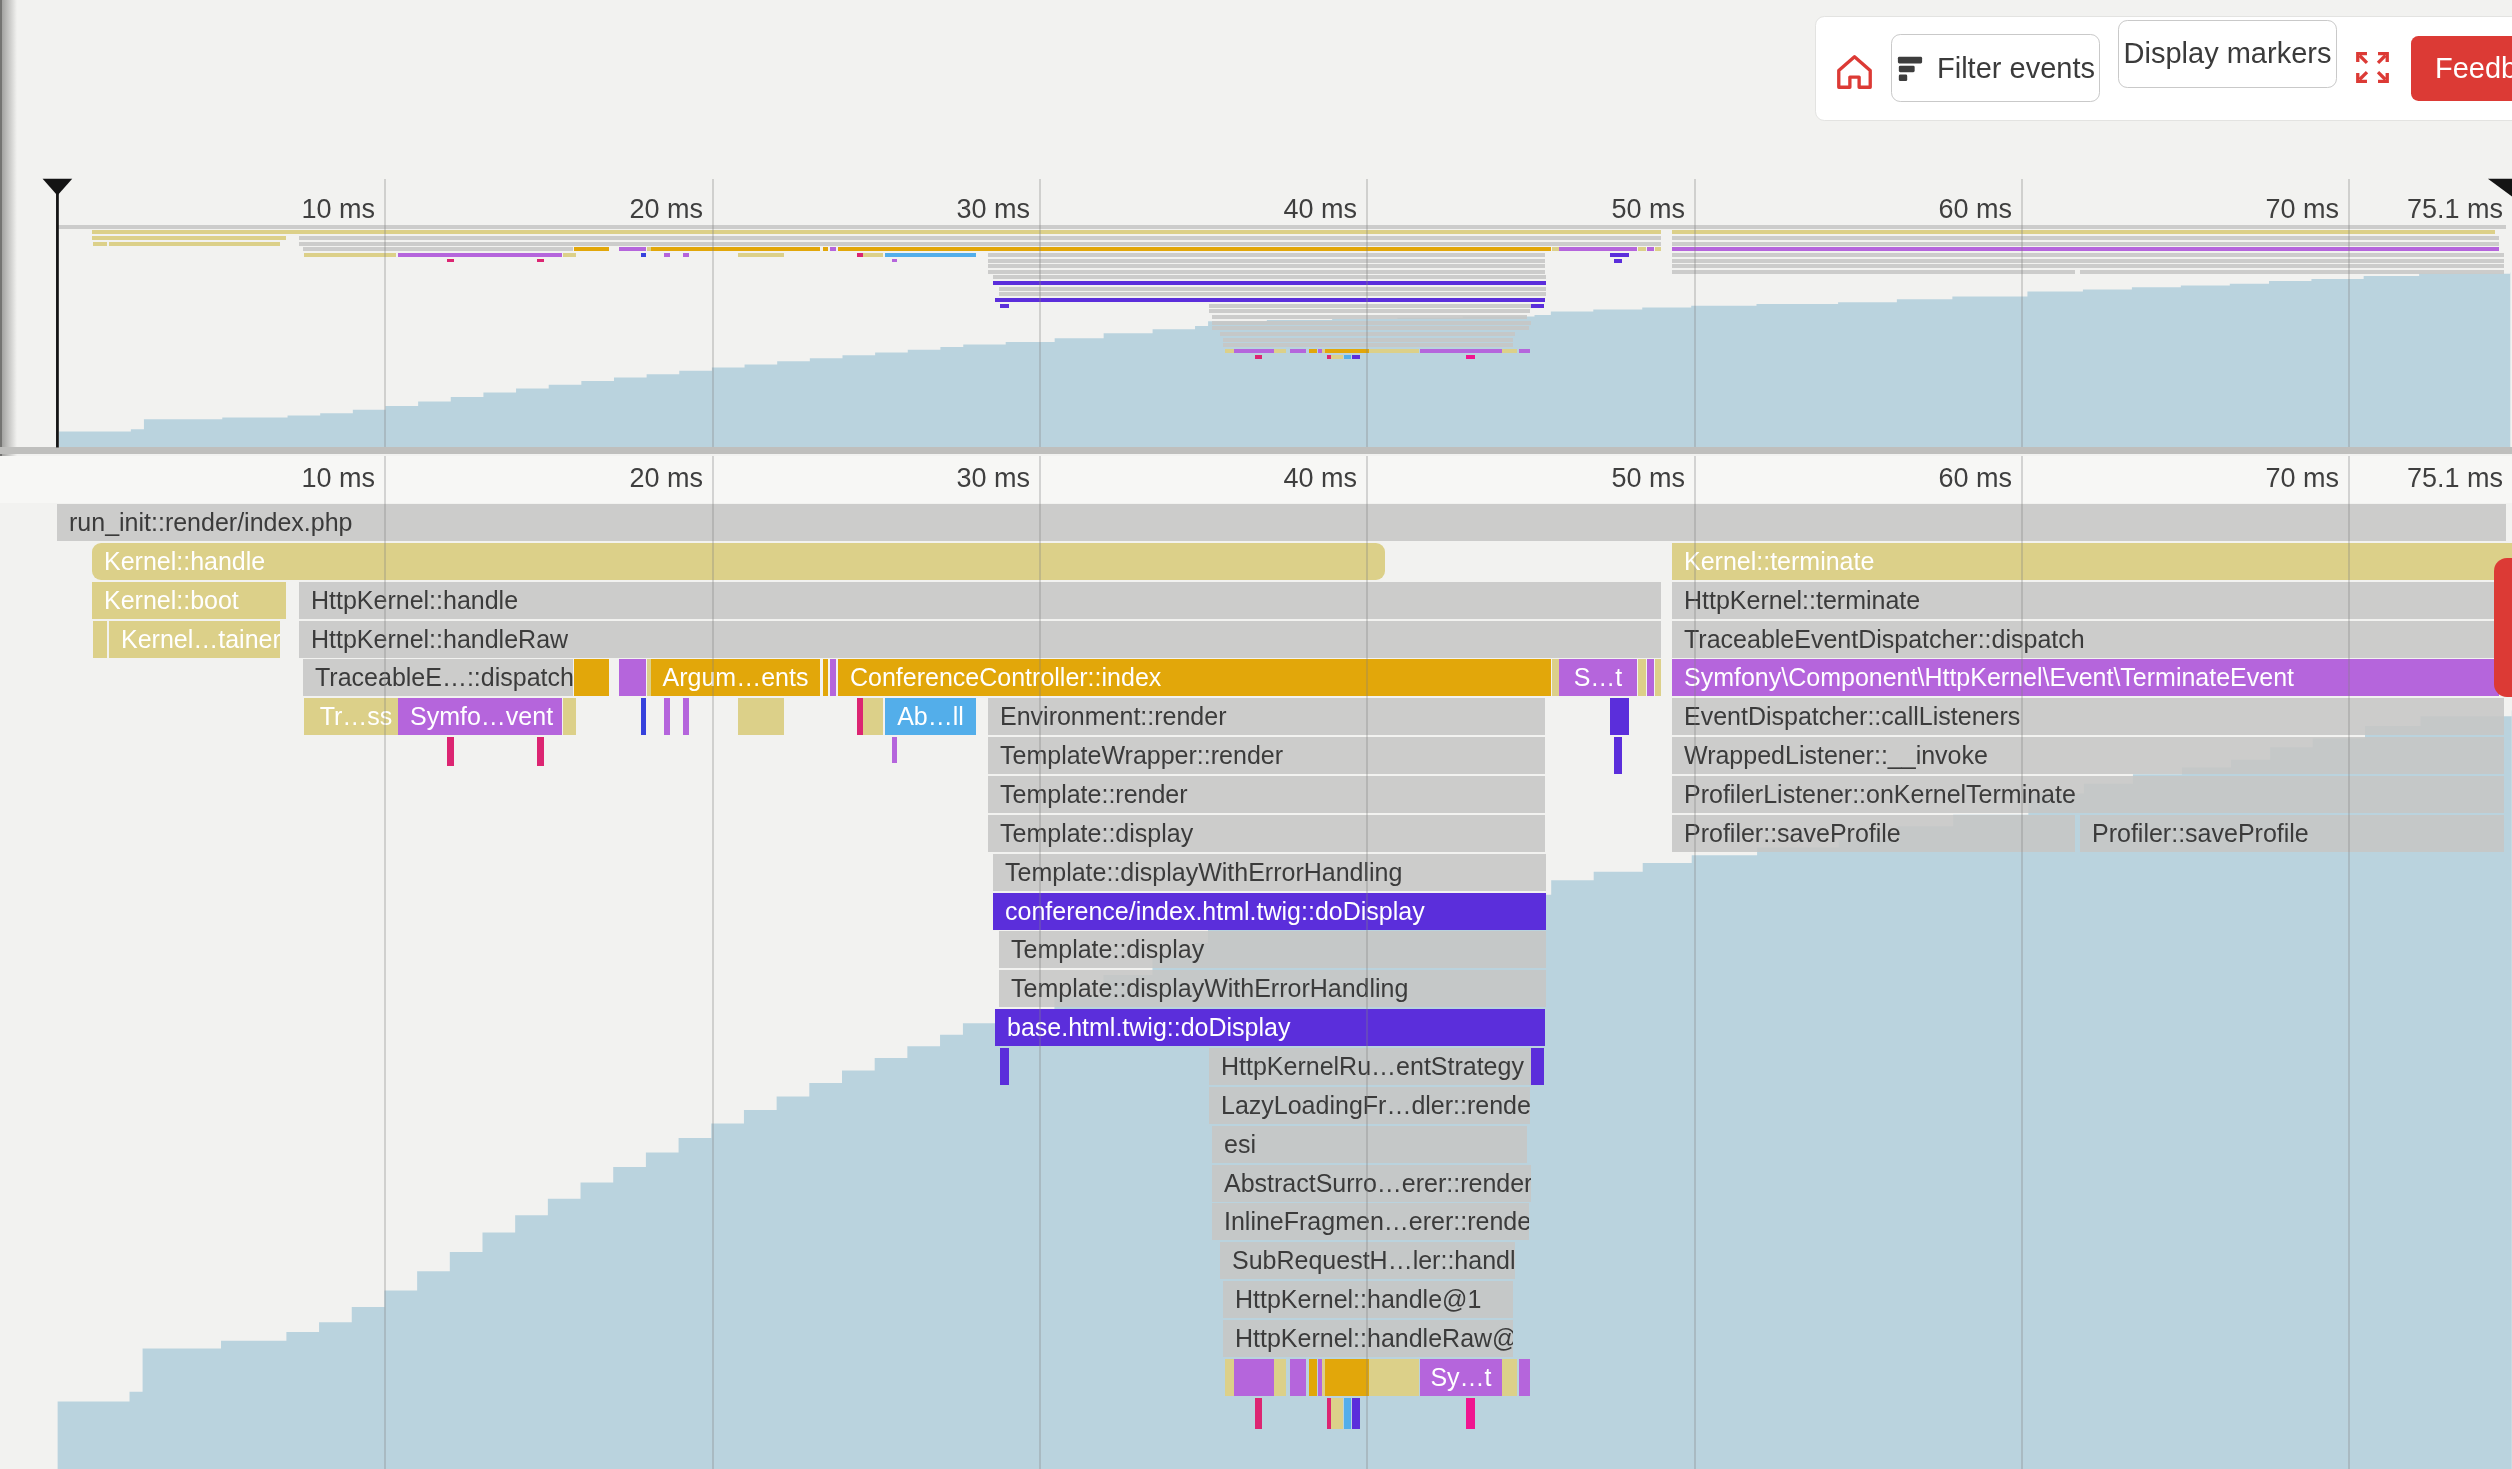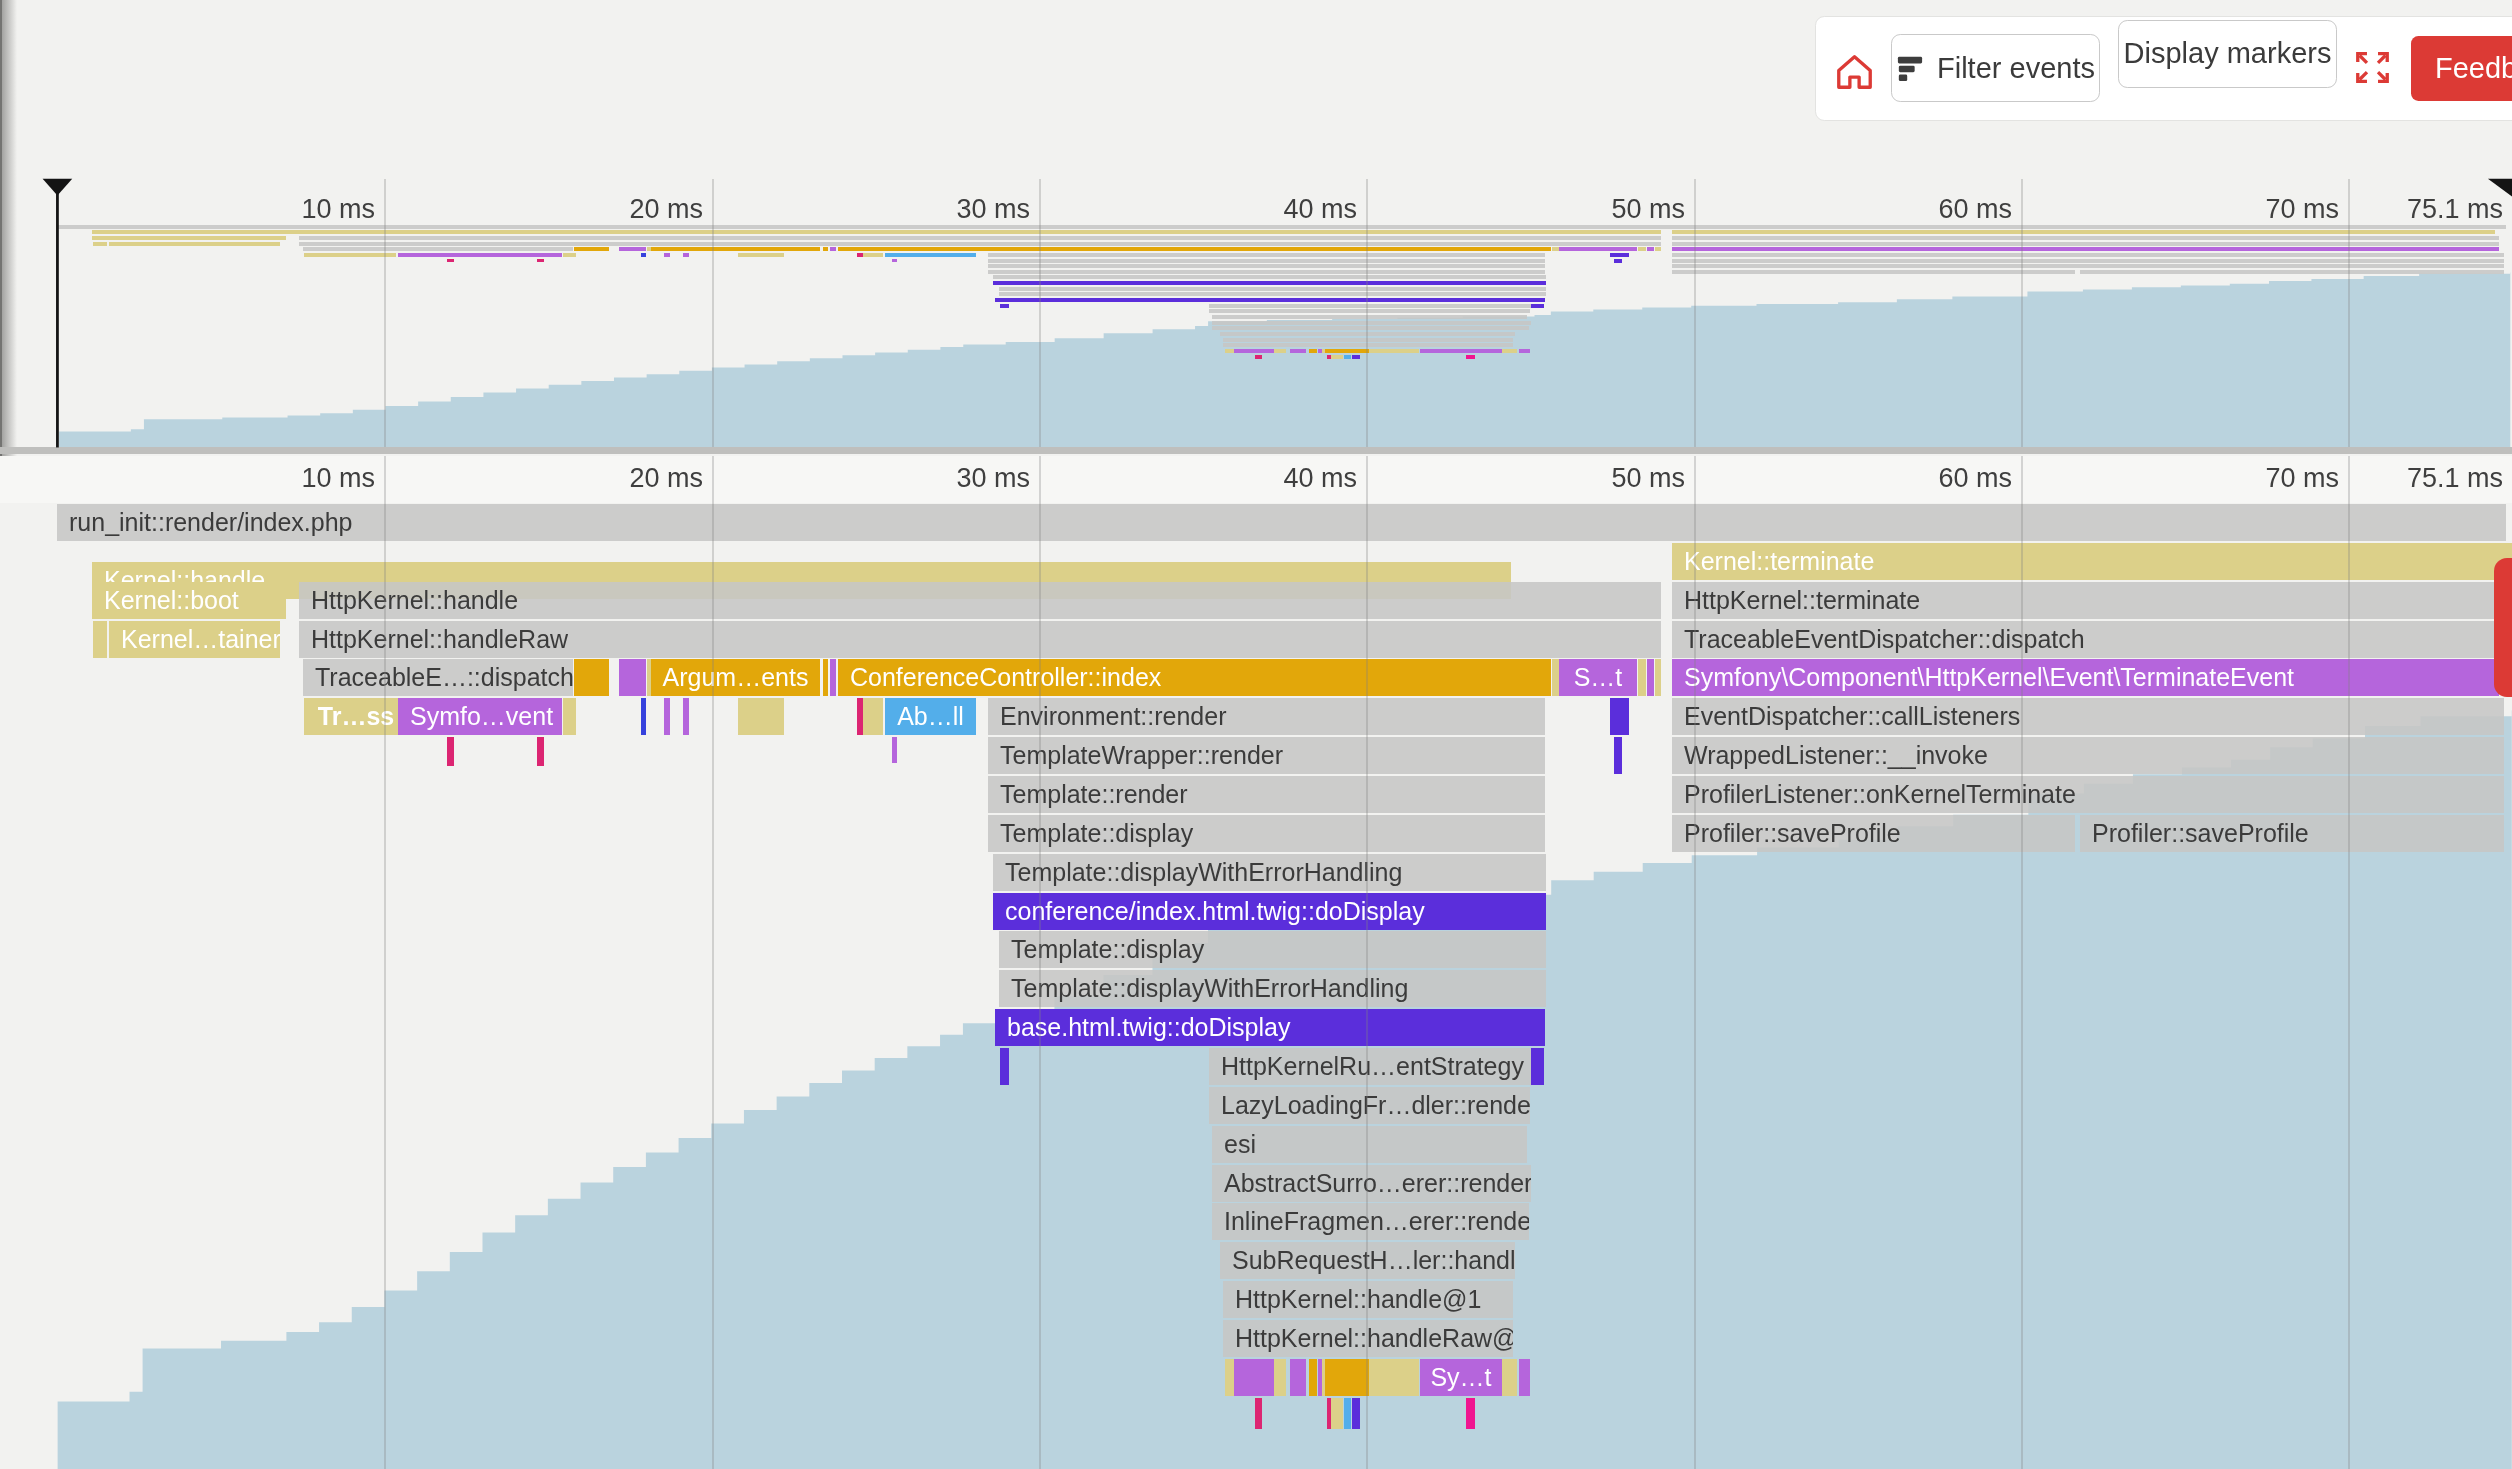"Kernel::handle" div.bar { border-radius: none -> 9px; top: 562px -> 543px; width: 1419px -> 1293px }
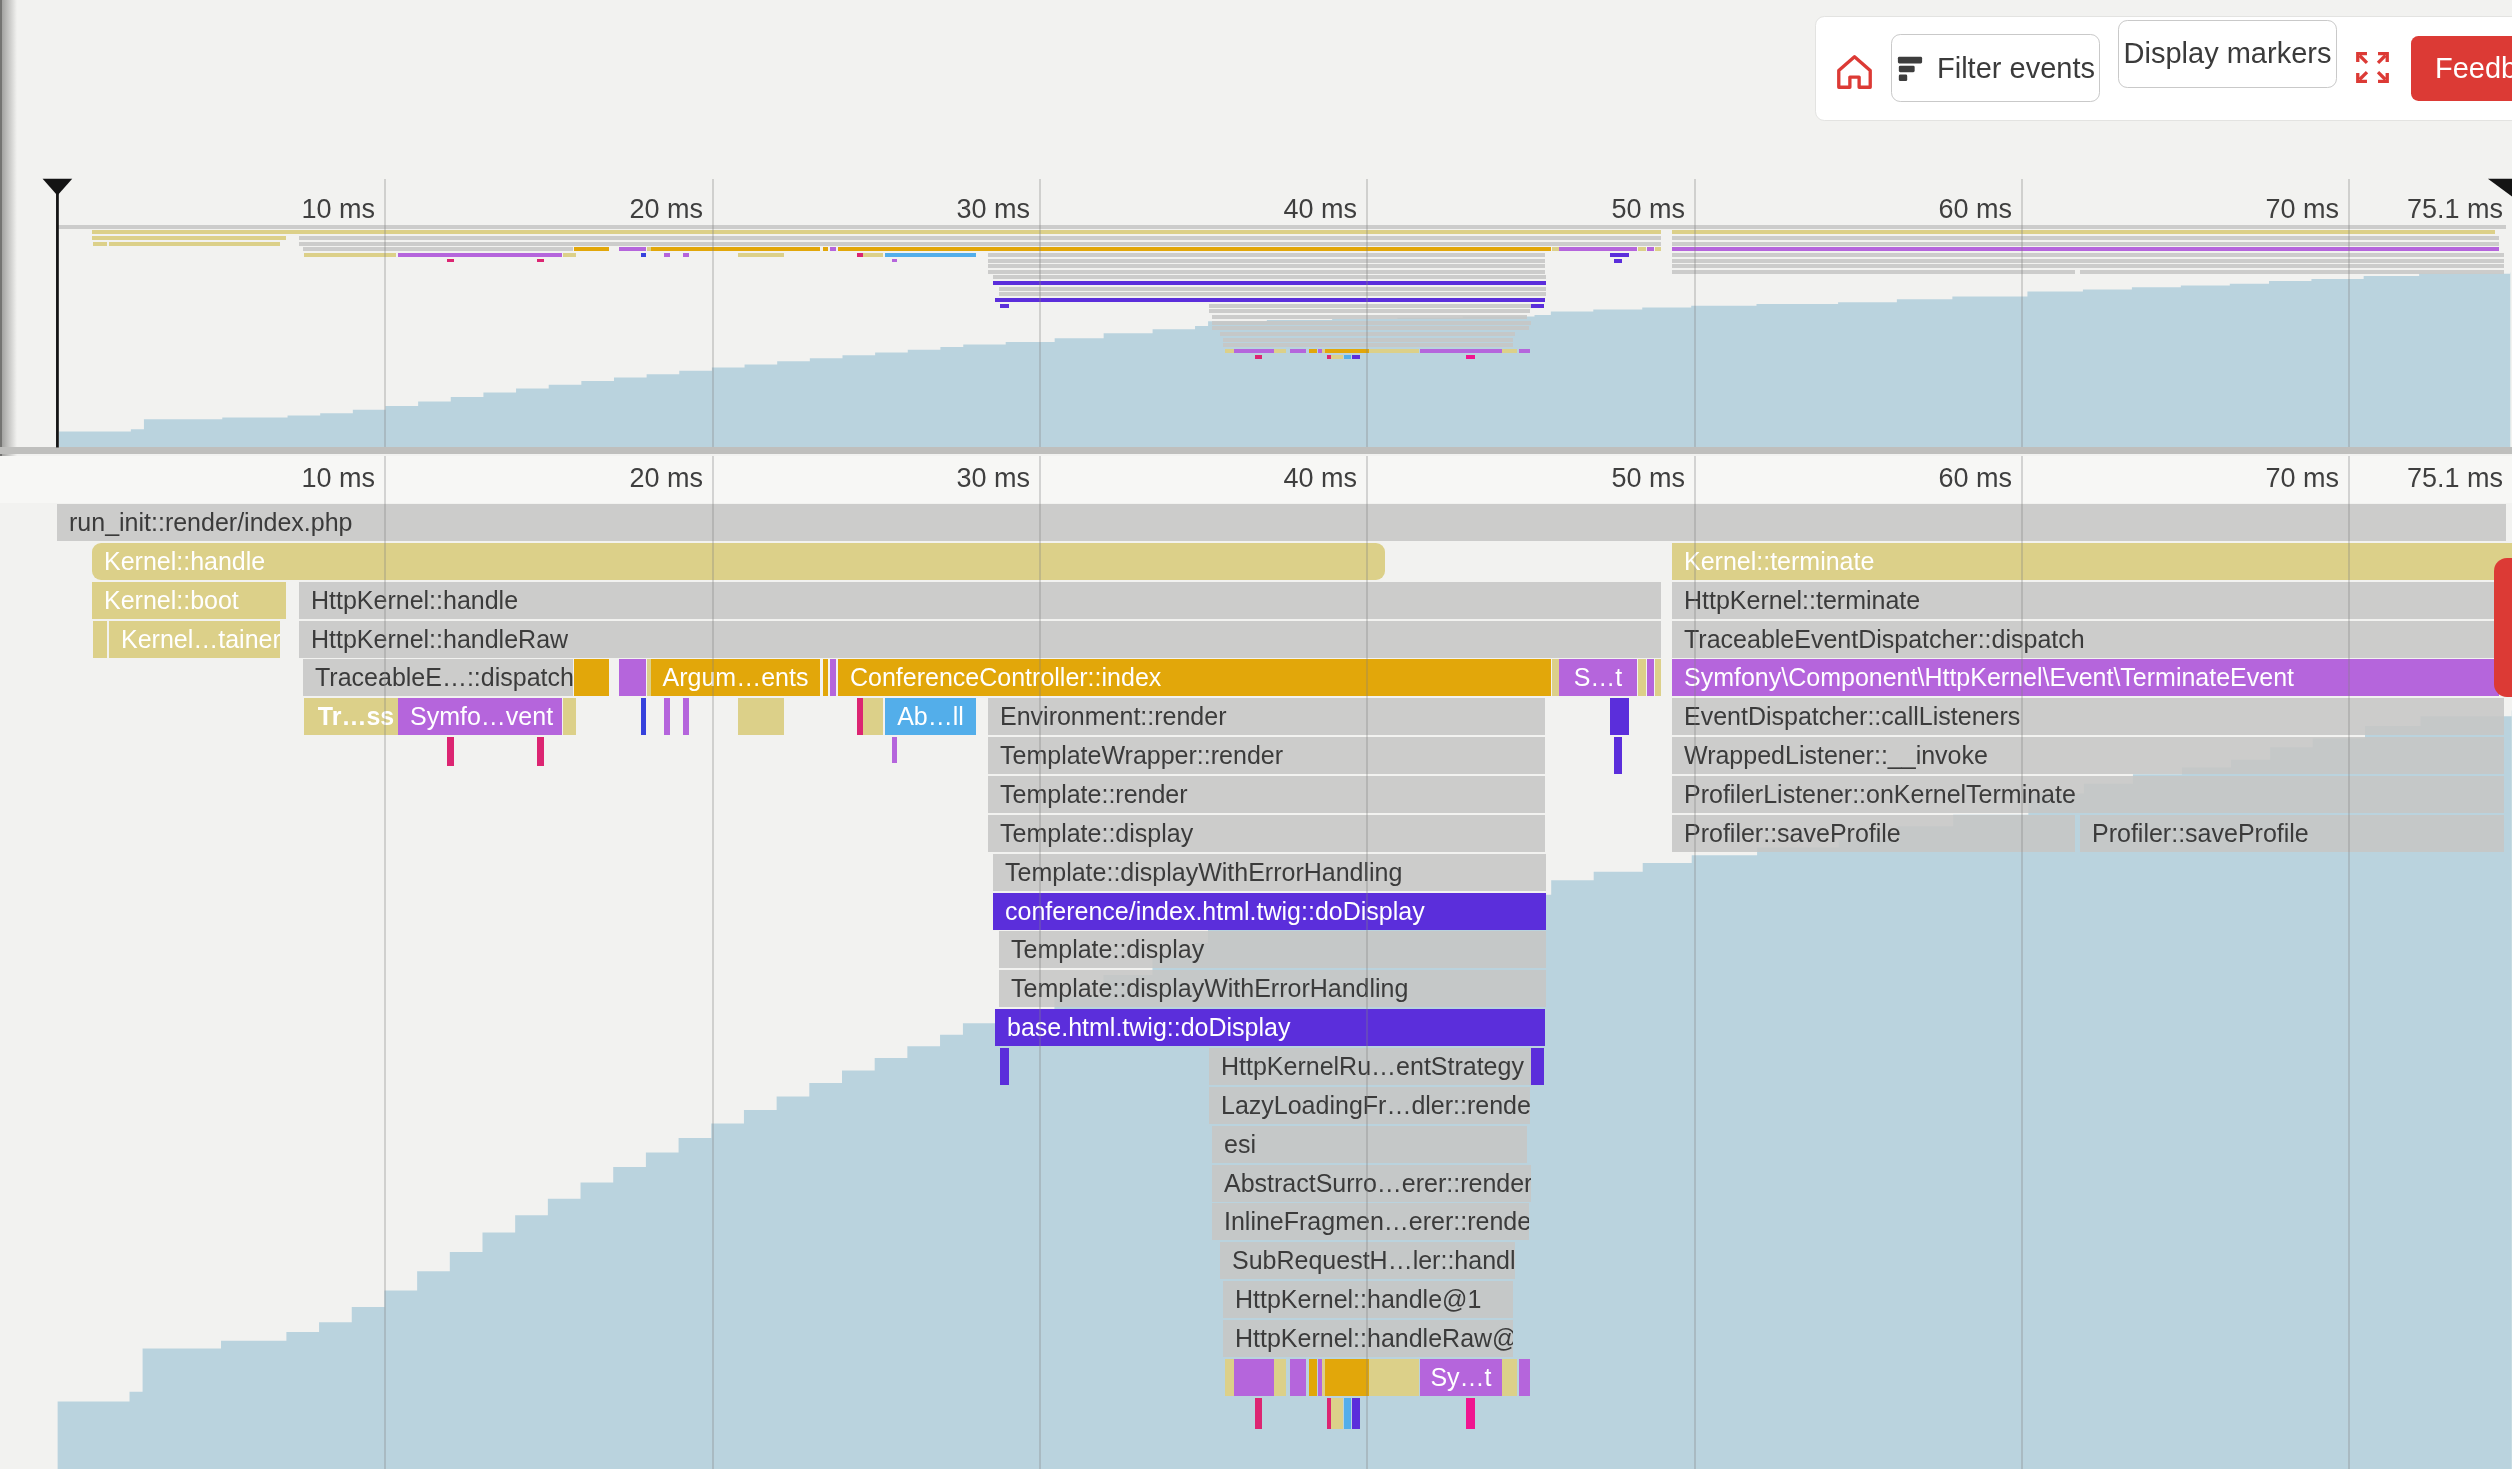"Tr…ss" div.bar { font-weight: bold -> none }
